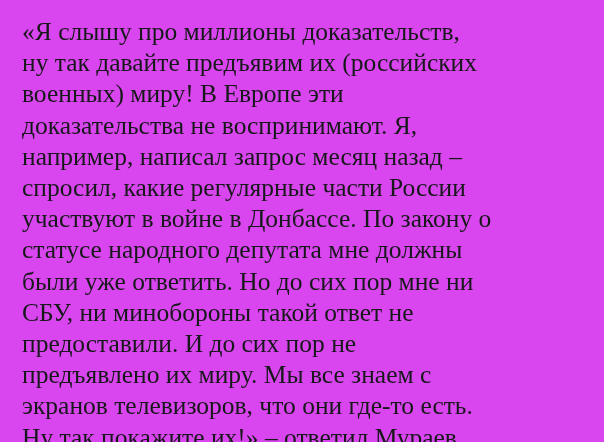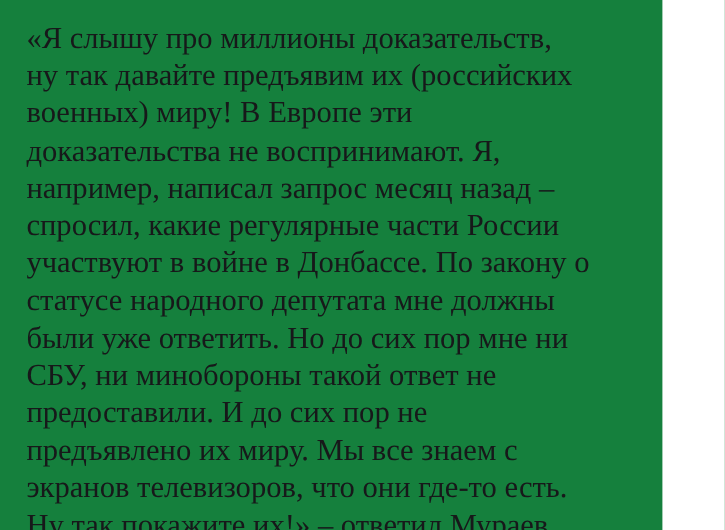"«Я слышу про миллионы доказательств," .quote-card { background: #15803d -> #d946ef; width: 552px -> 604px }
